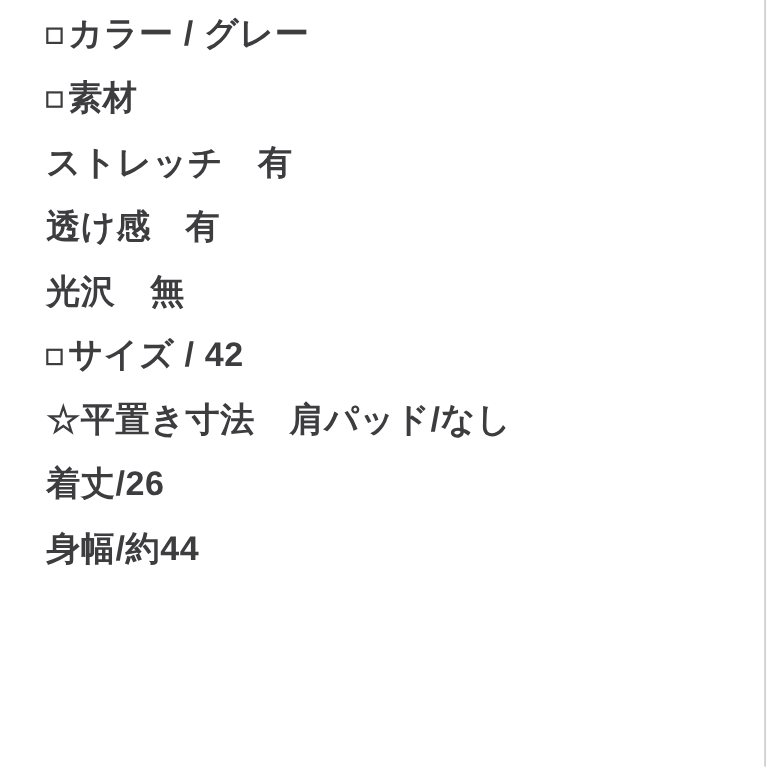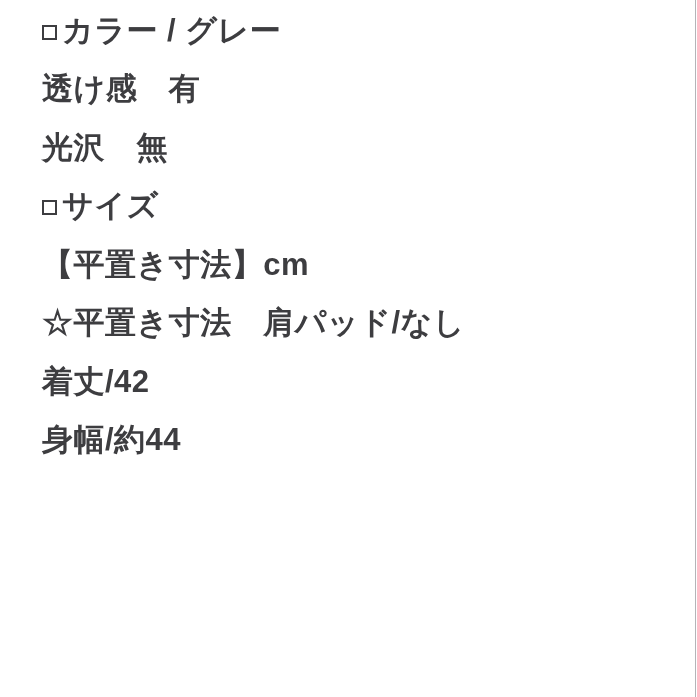"素材" div.line { html: none -> <div><span></span><span>素材</span></div> }
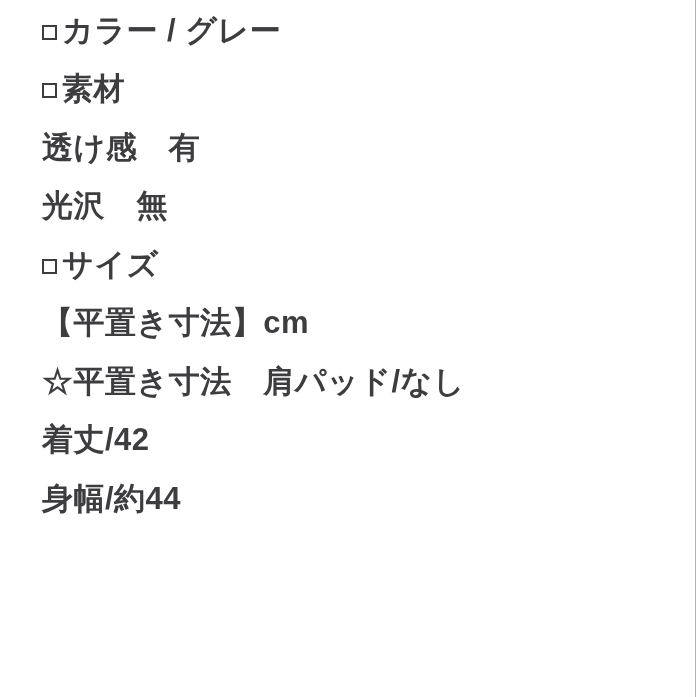"ストレッチ 有" div.line { html: none -> <div><span>ストレッチ 有</span></div> }
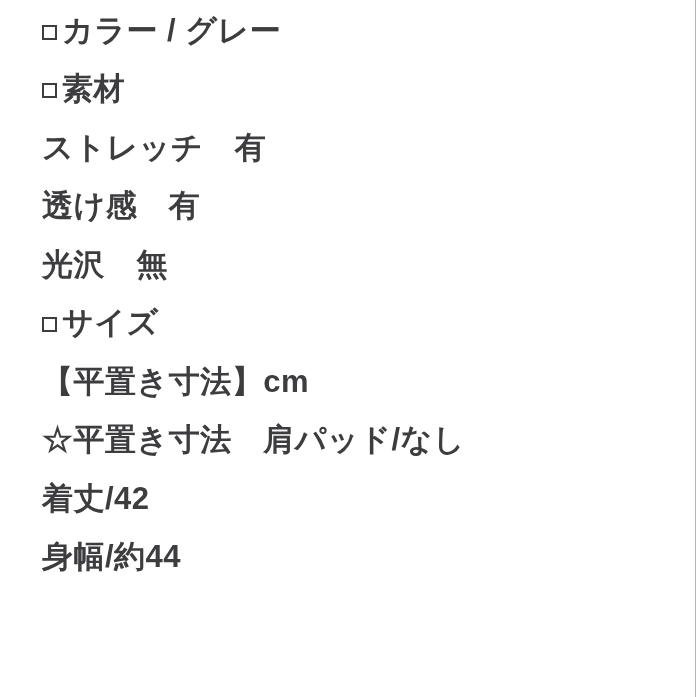"/ 42" span.seg-r { html: none -> <span> / 42</span> }
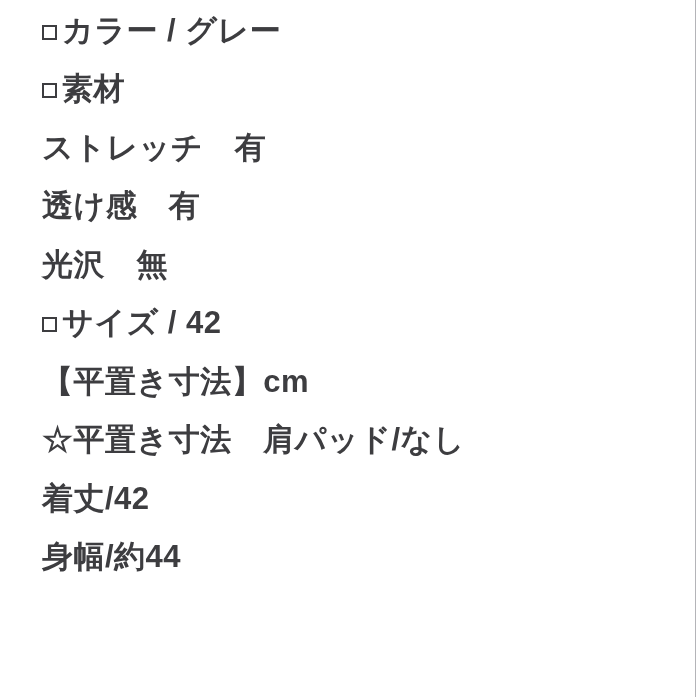"【平置き寸法】" div.line { html: <div><span>【平置き寸法】</span><span>cm</span></div> -> none }
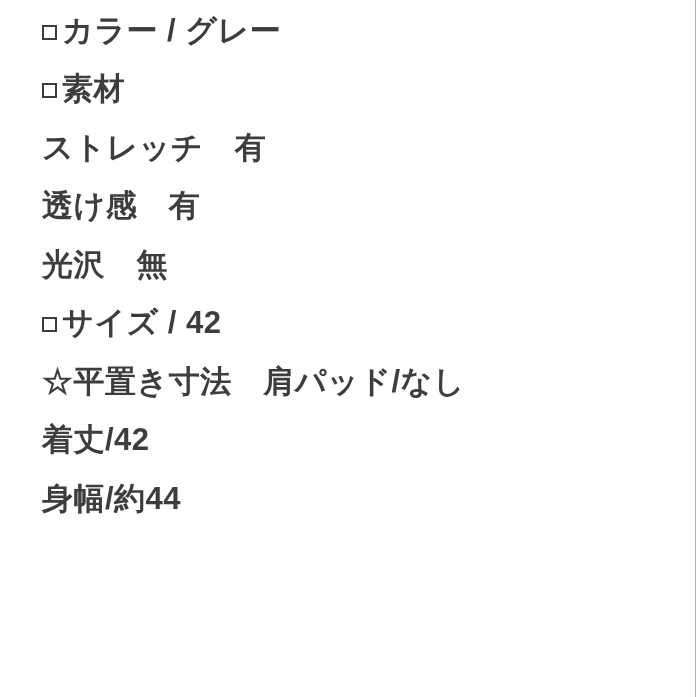"着丈/42" span.seg-b { text: /42 -> /26 }
